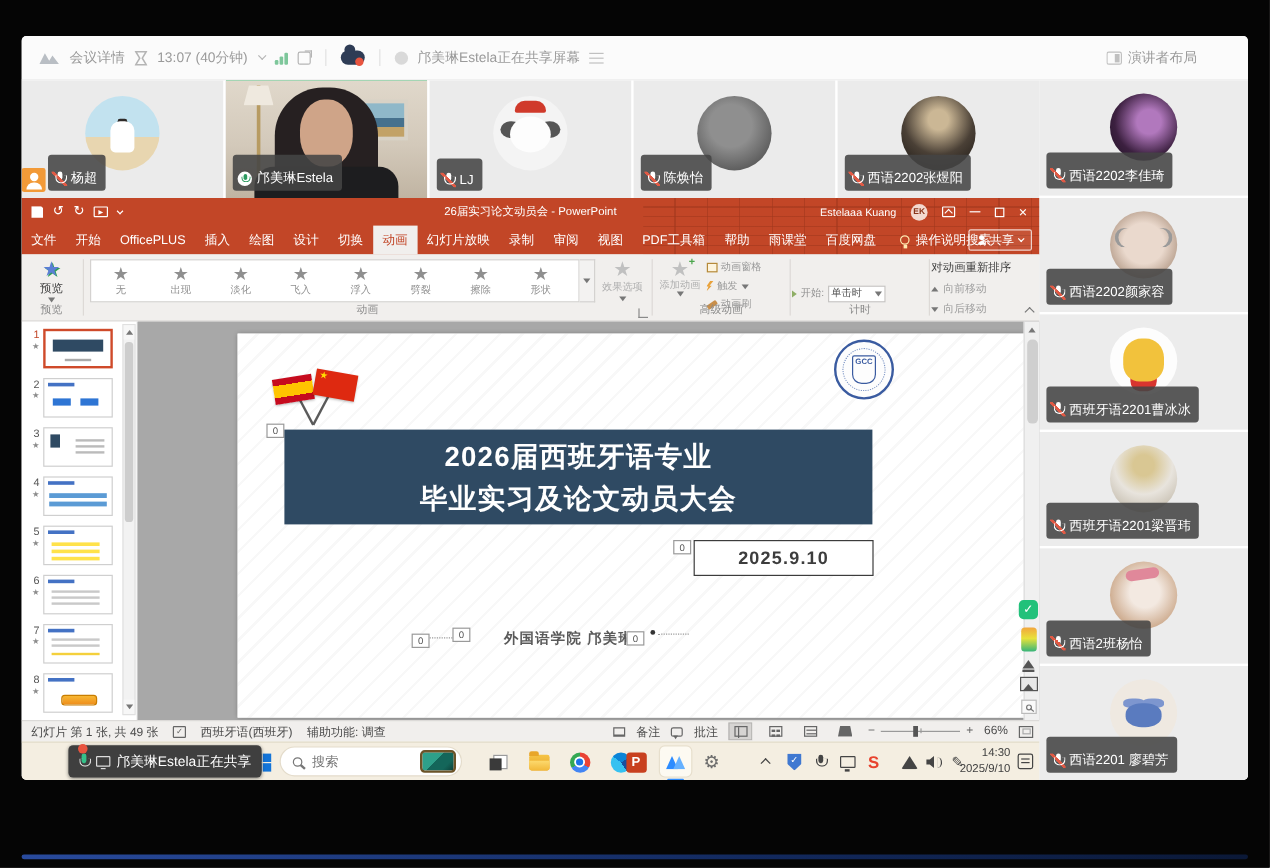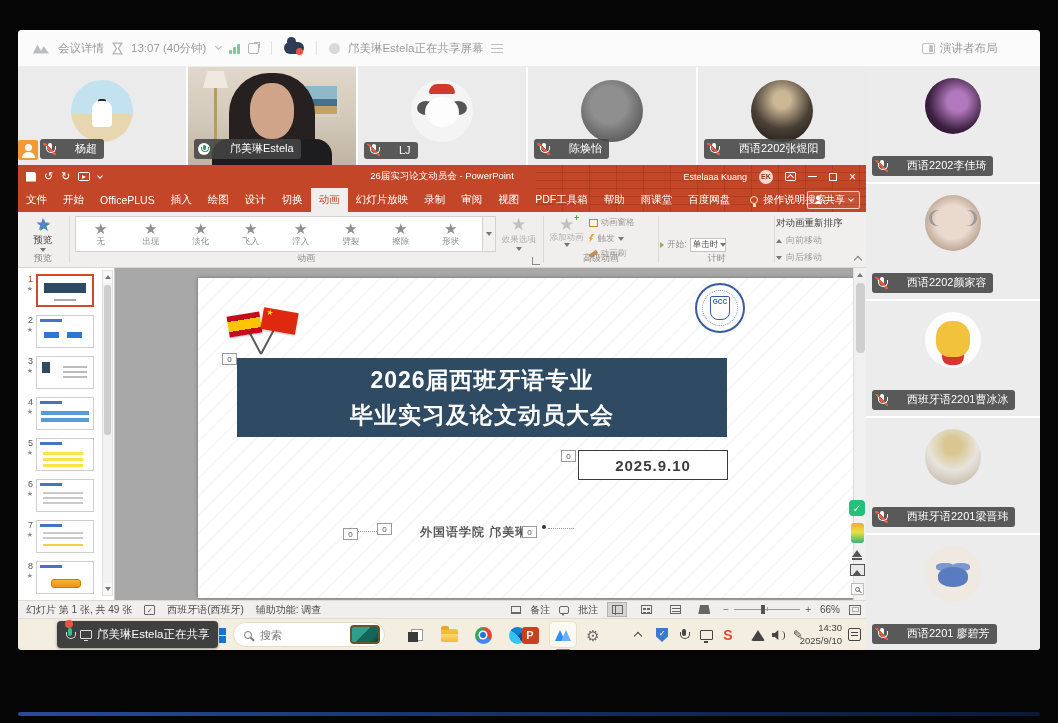"杨超" .badge { gap: 20px -> 4px; padding: 2px 7px 3px 4px -> 12px 7px 3px 4px }
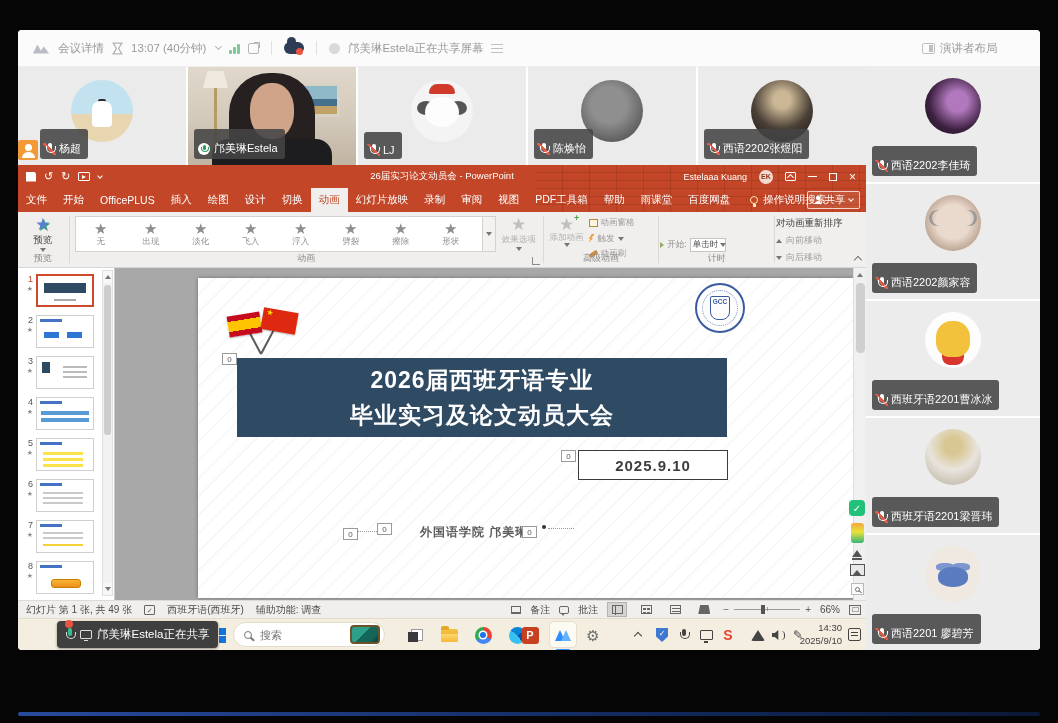"单击时" span.combo { width: 36px -> 48px }
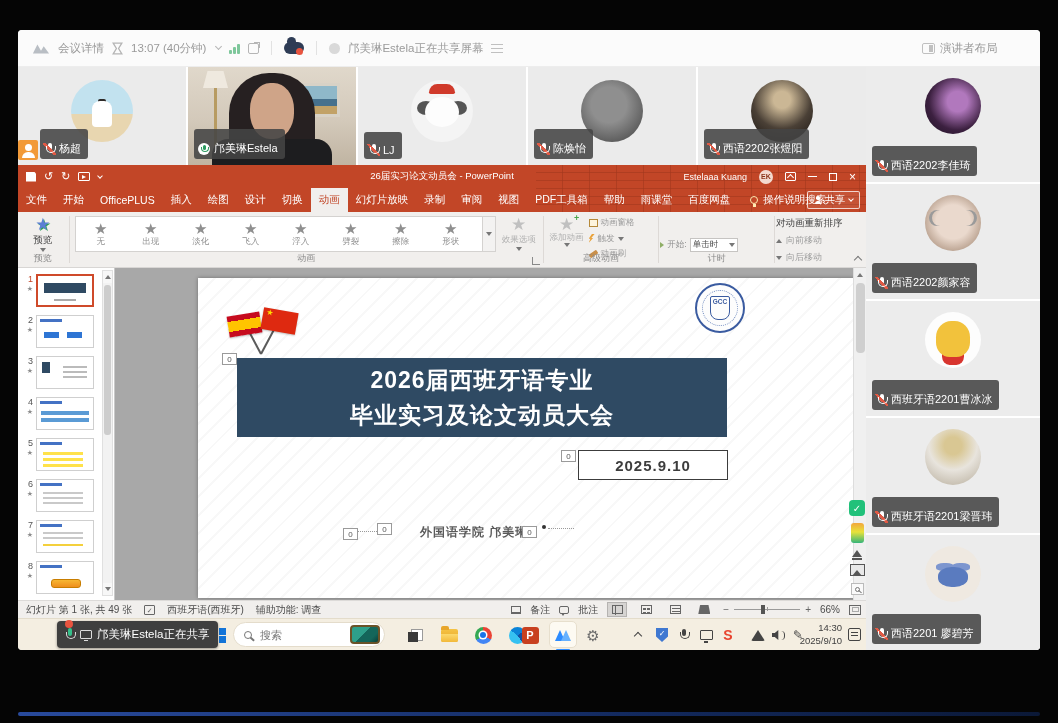"西语2班杨怡" div.tile { html: none -> <div> <div></div> <div> <span> <span></span> </span> <span>西语2班杨怡</span> </div> </div> }
